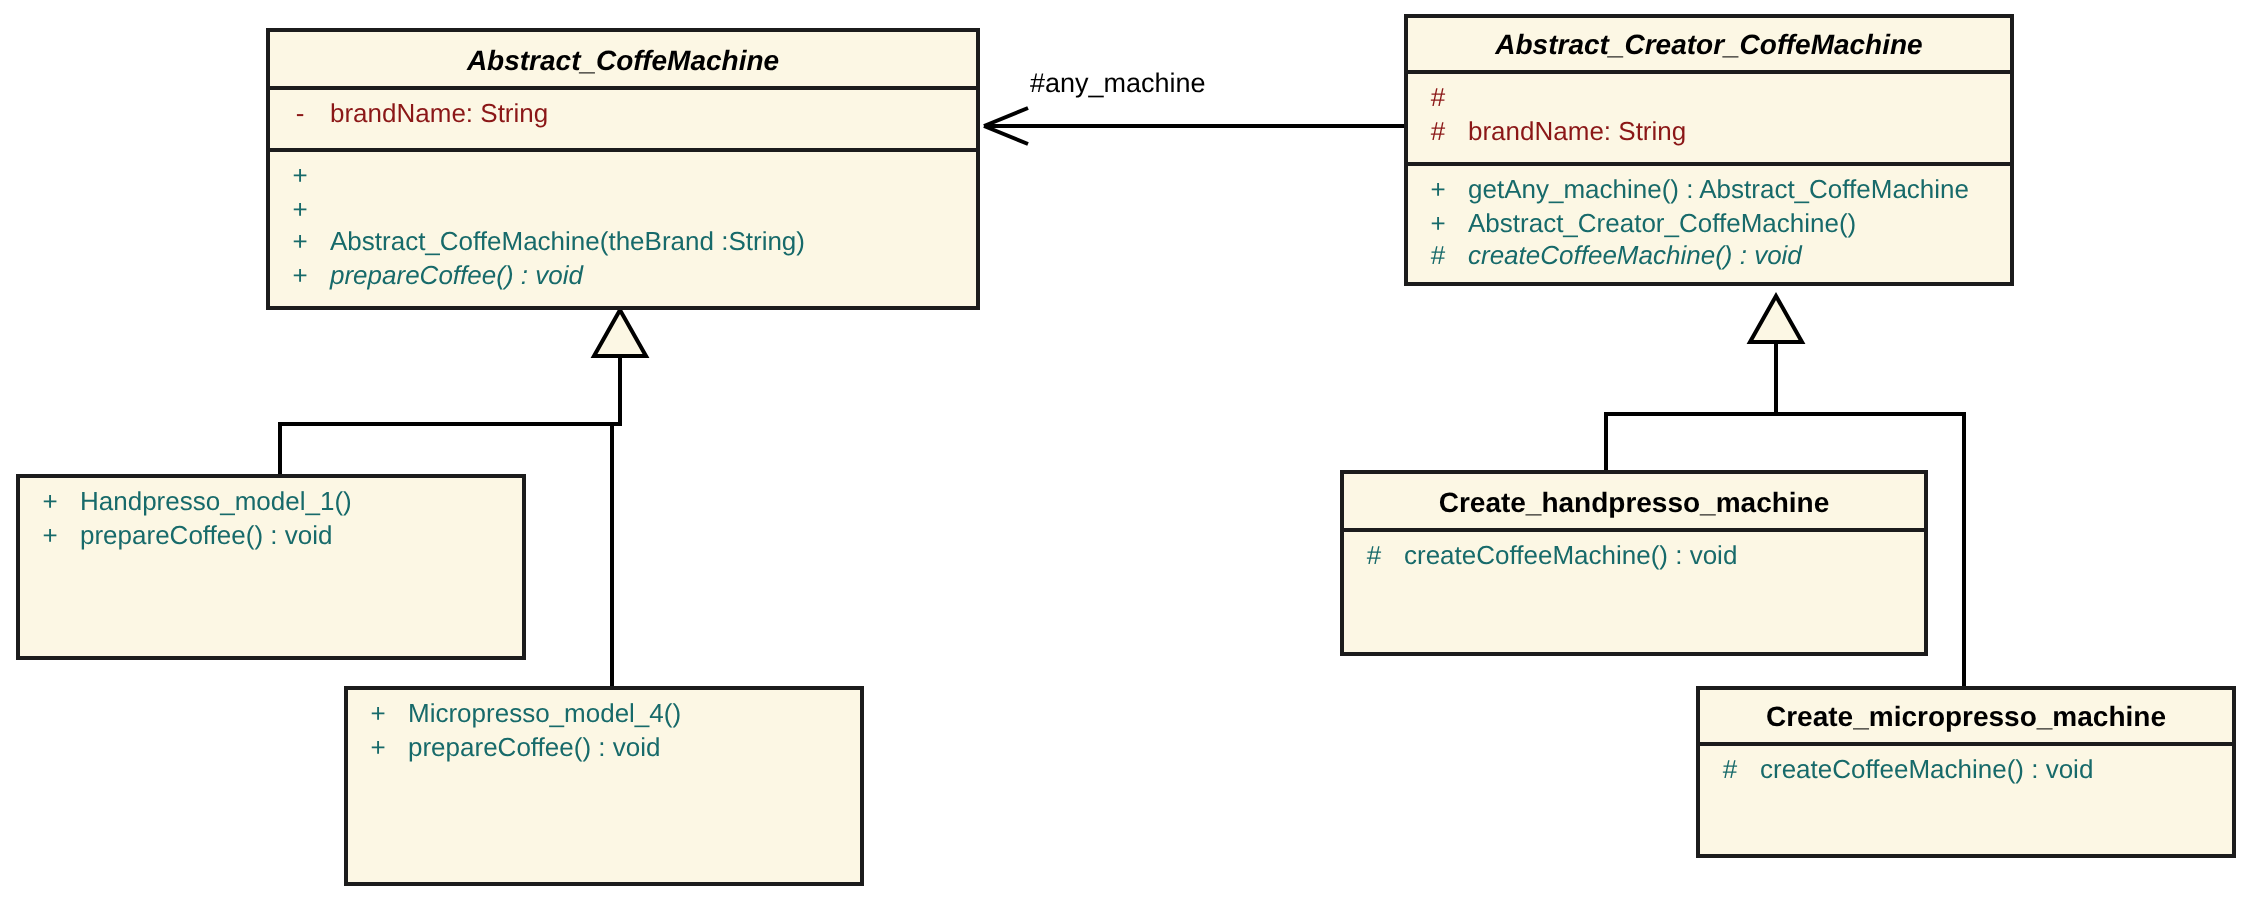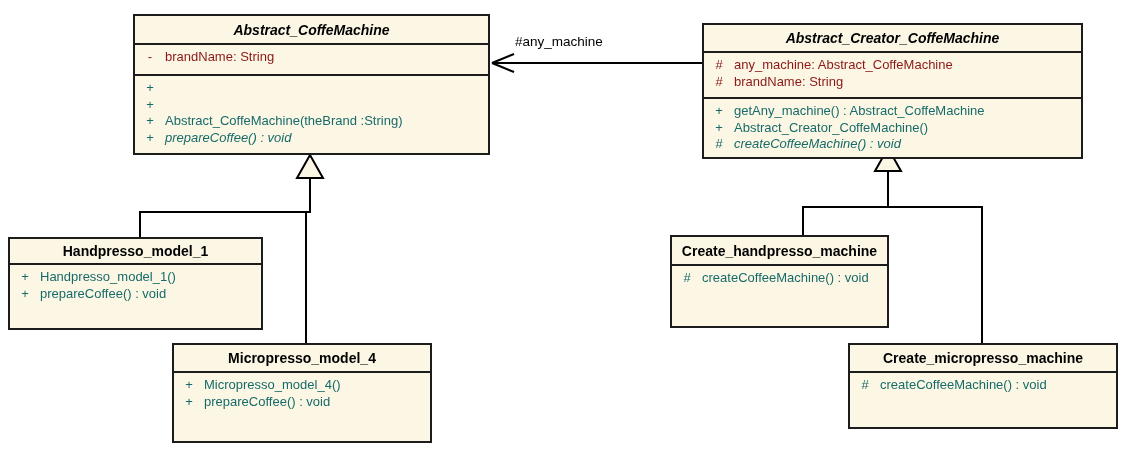"Abstract_Creator_CoffeMachine" div.cls { top: 23px -> 7px; width: 381px -> 305px }
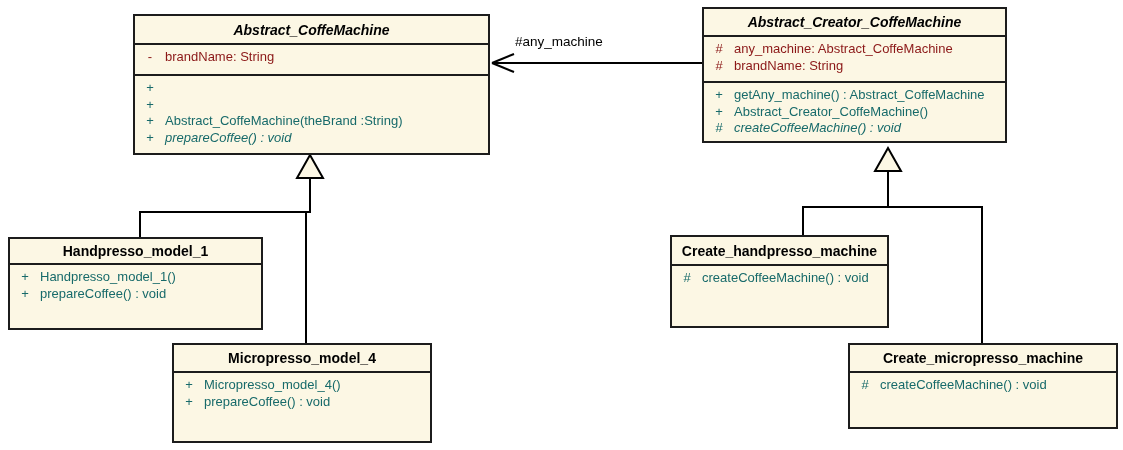"any_machine: Abstract_CoffeMachine" span.mtext { html: <span>any_machine: Abstract_CoffeMachine</span> -> none }
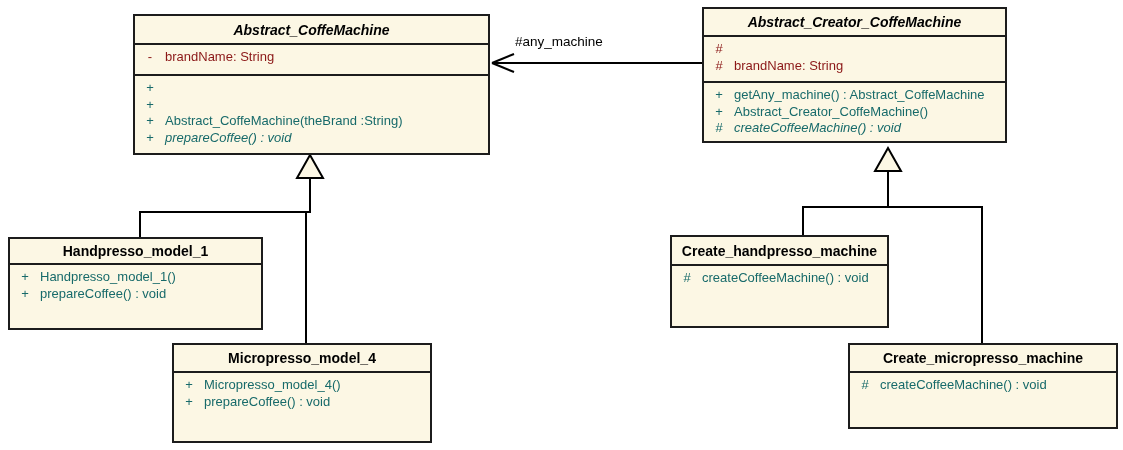"Handpresso_model_1" div.cls-title { html: <div>Handpresso_model_1</div> -> none }
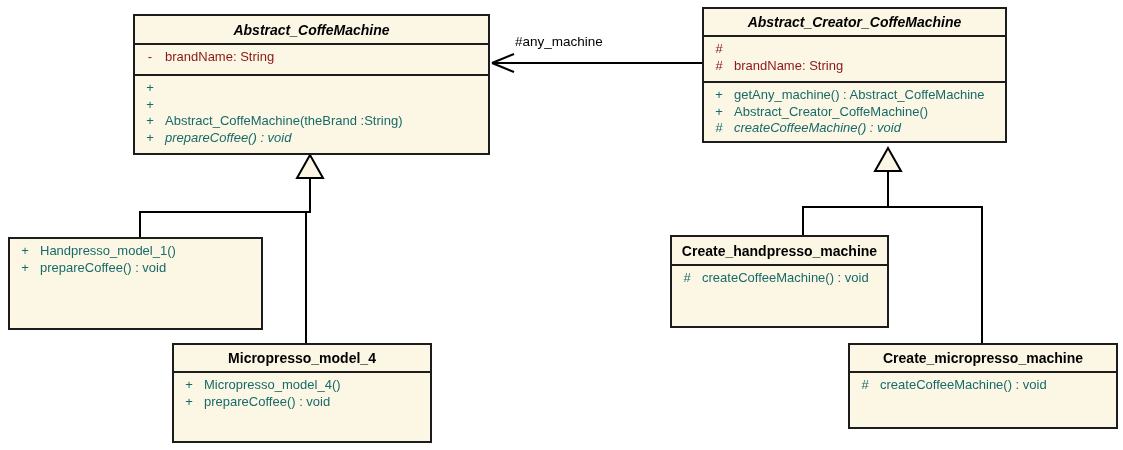"Create_handpresso_machine" div.cls { width: 219px -> 294px }
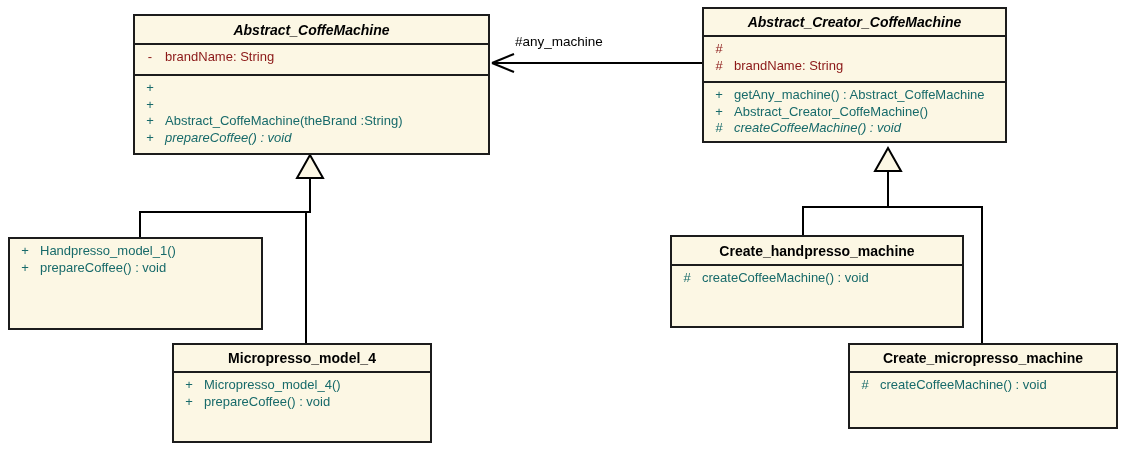"Micropresso_model_4" div.cls-title { html: <div>Micropresso_model_4</div> -> none }
